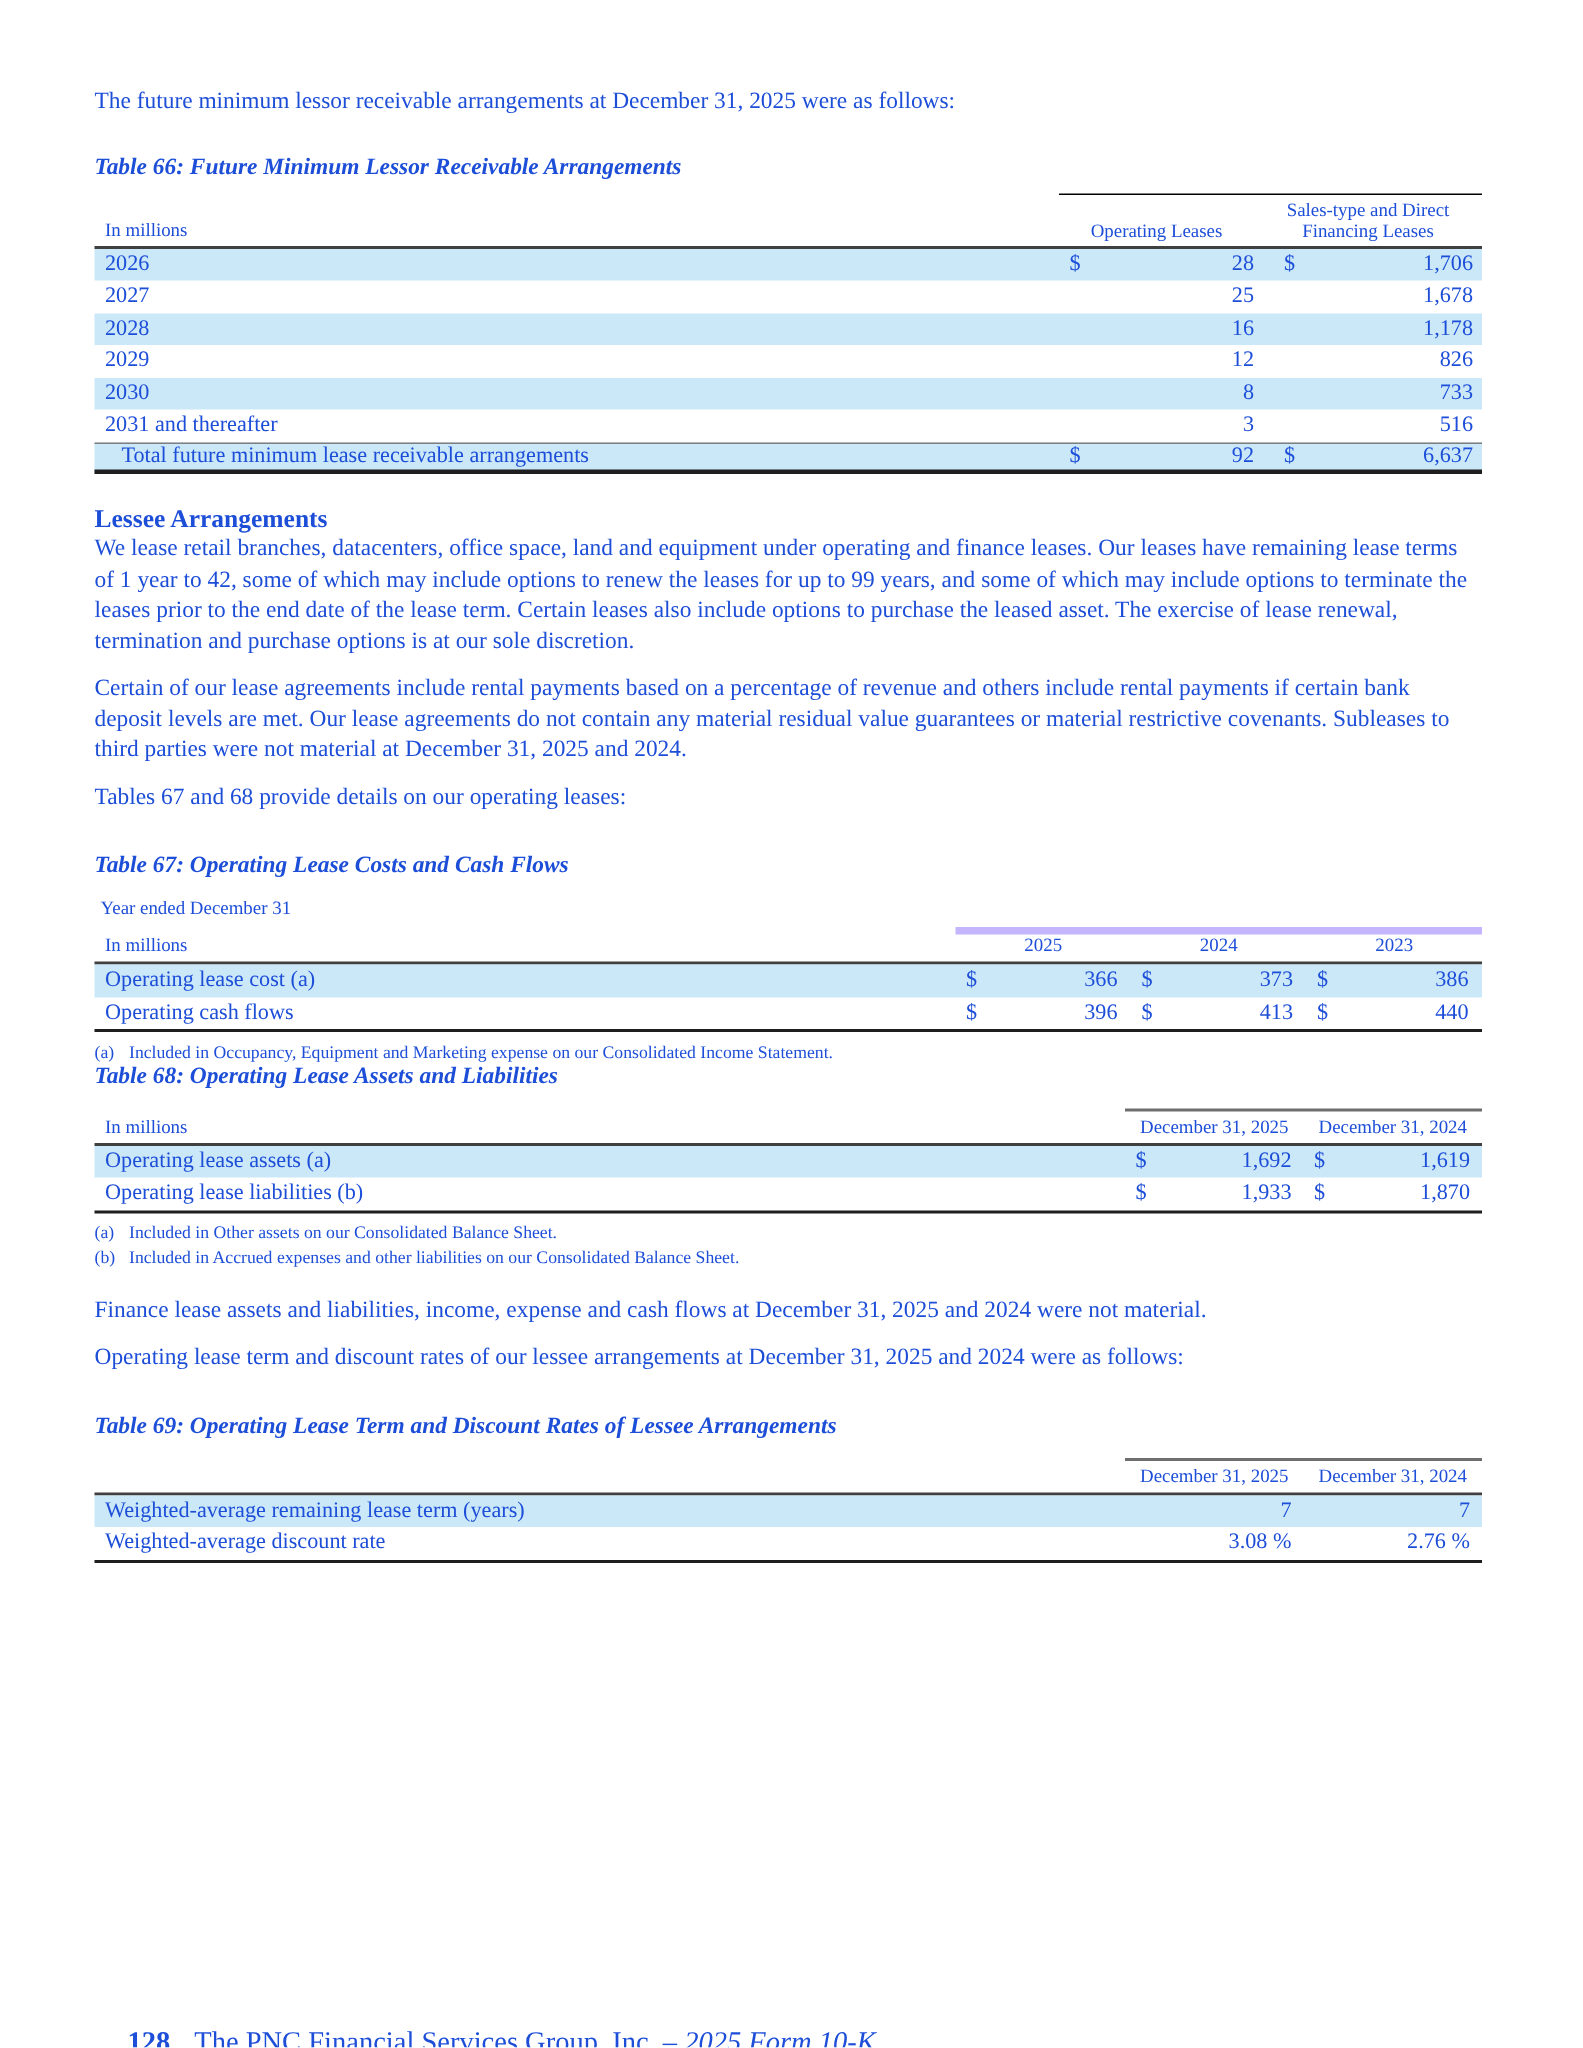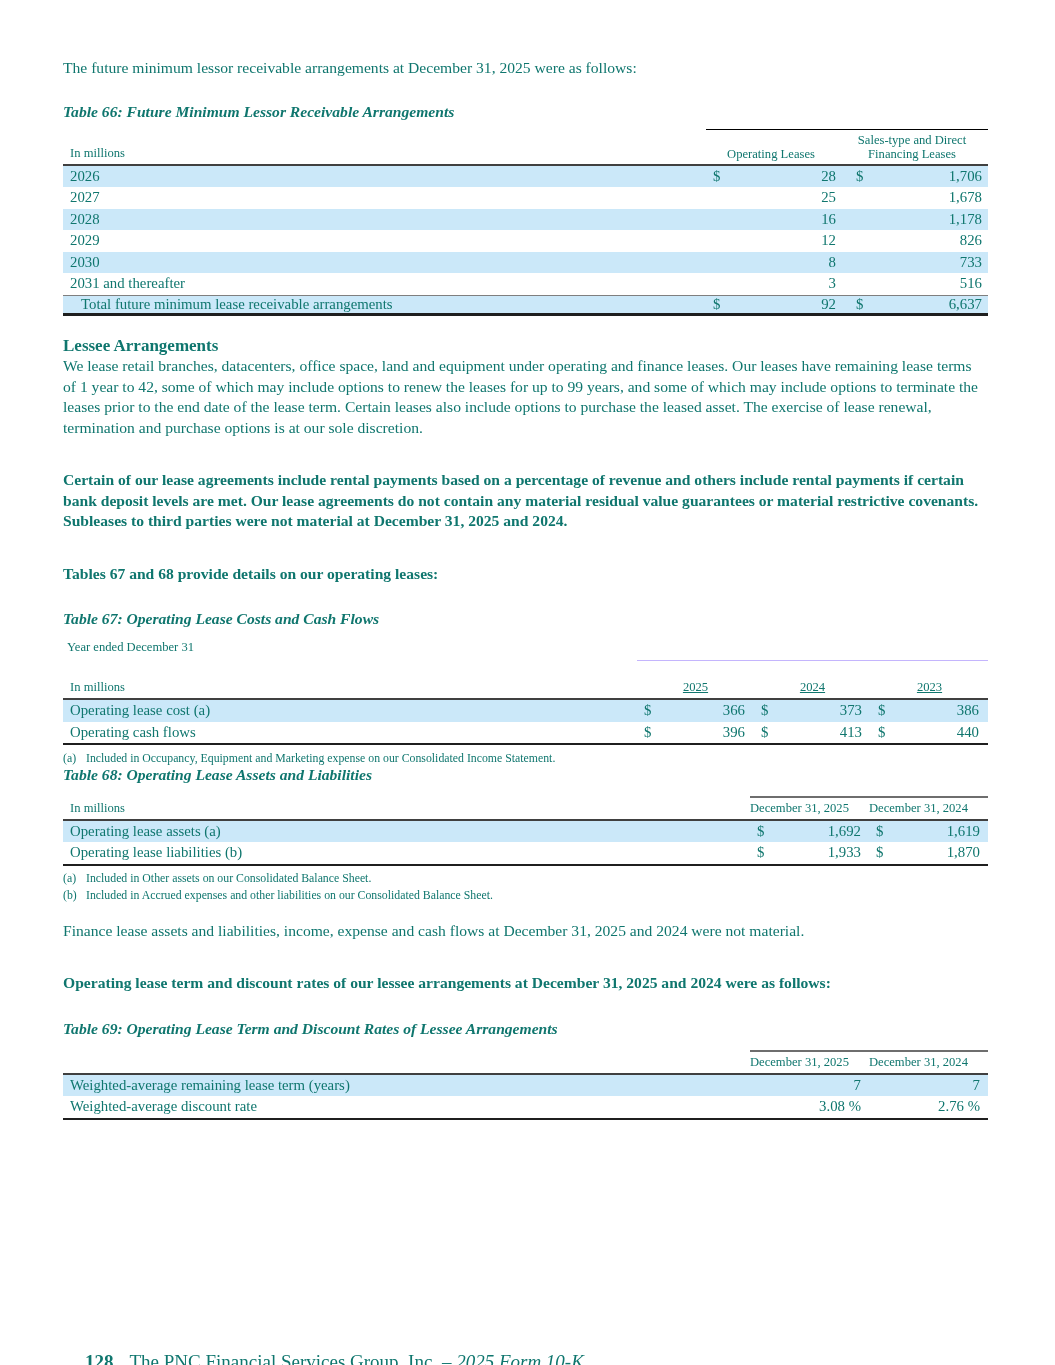"The future minimum lessor receivable" .page { color: #0f766e -> #1d4ed8 }
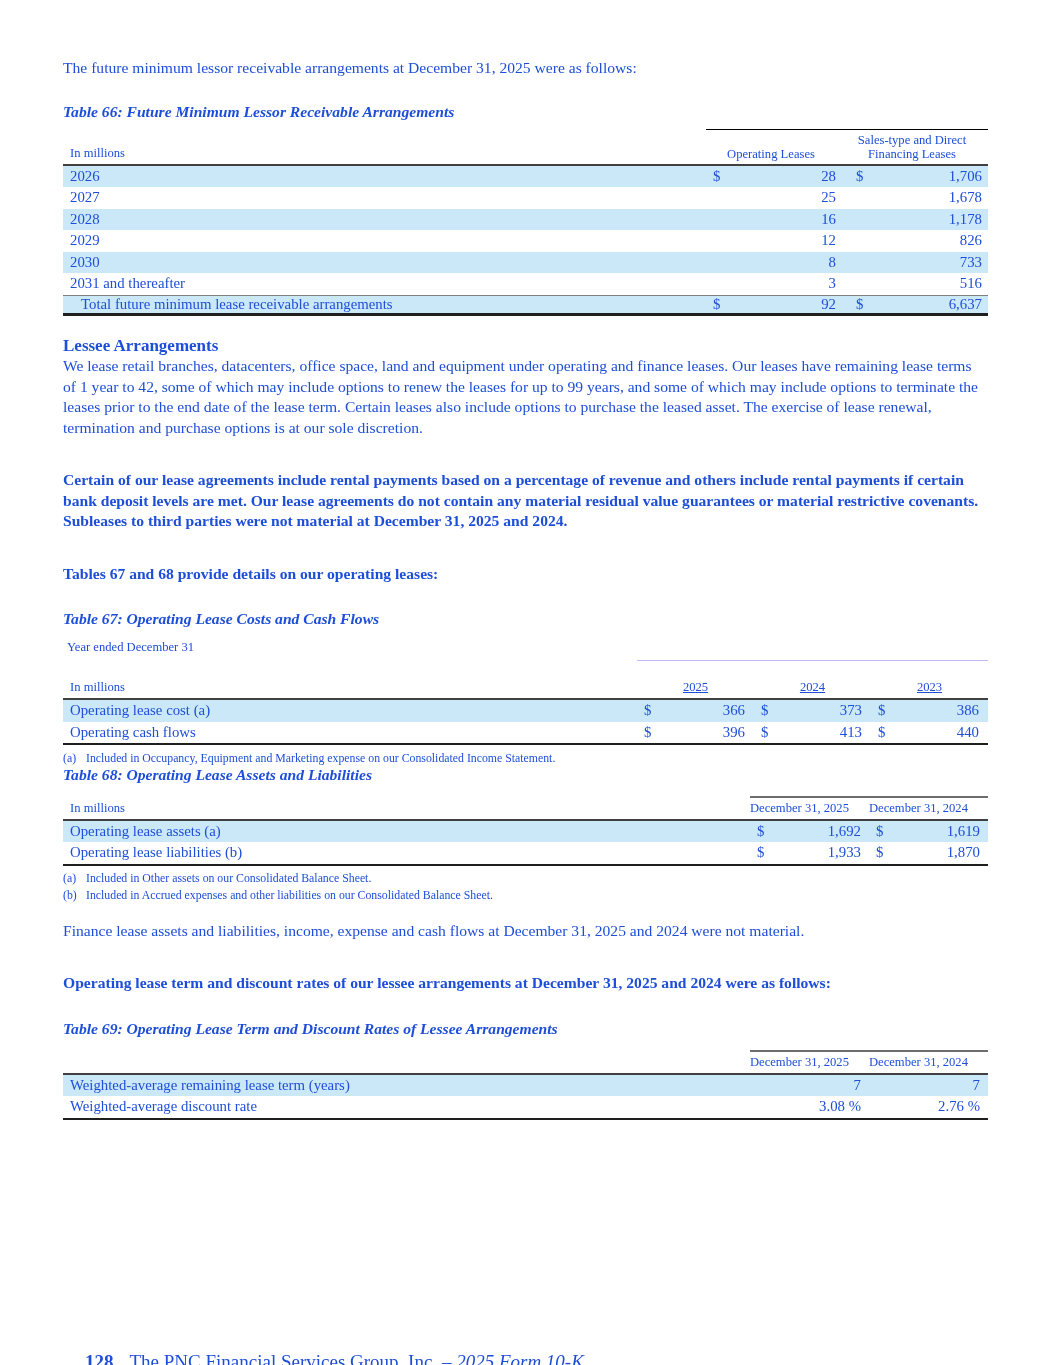"Certain of our lease agreements" .mt-p { font-weight: bold -> none; margin-top: 32px -> 11px }
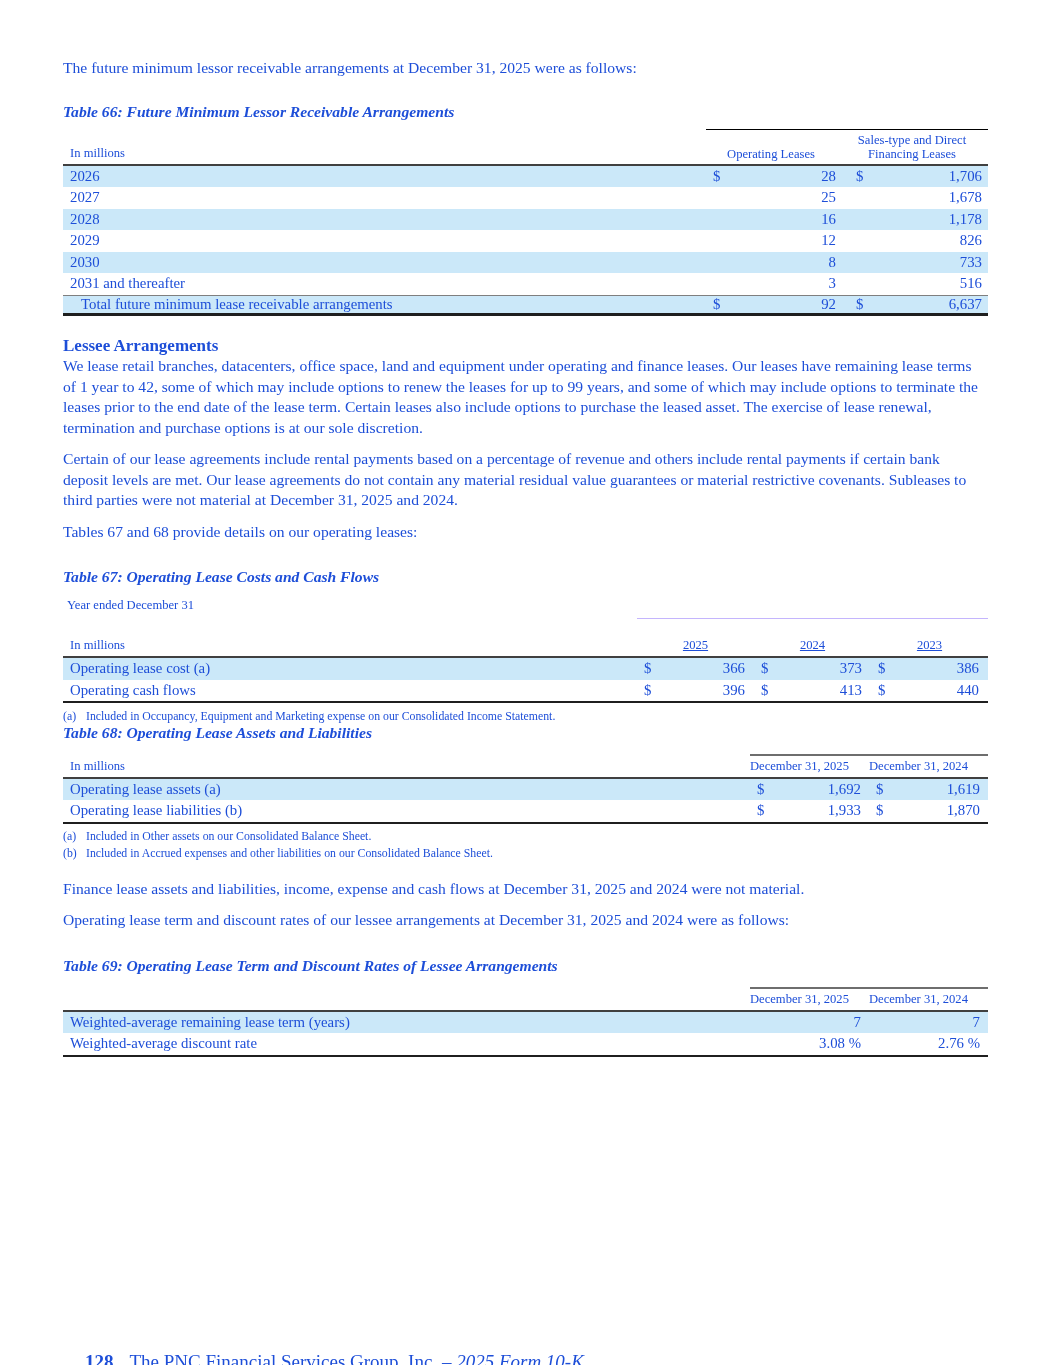"2025" .t67-years { border-top: 1px solid #c4b5fd -> 5px solid #c4b5fd; padding-top: 19px -> 0; text-decoration: underline -> none }
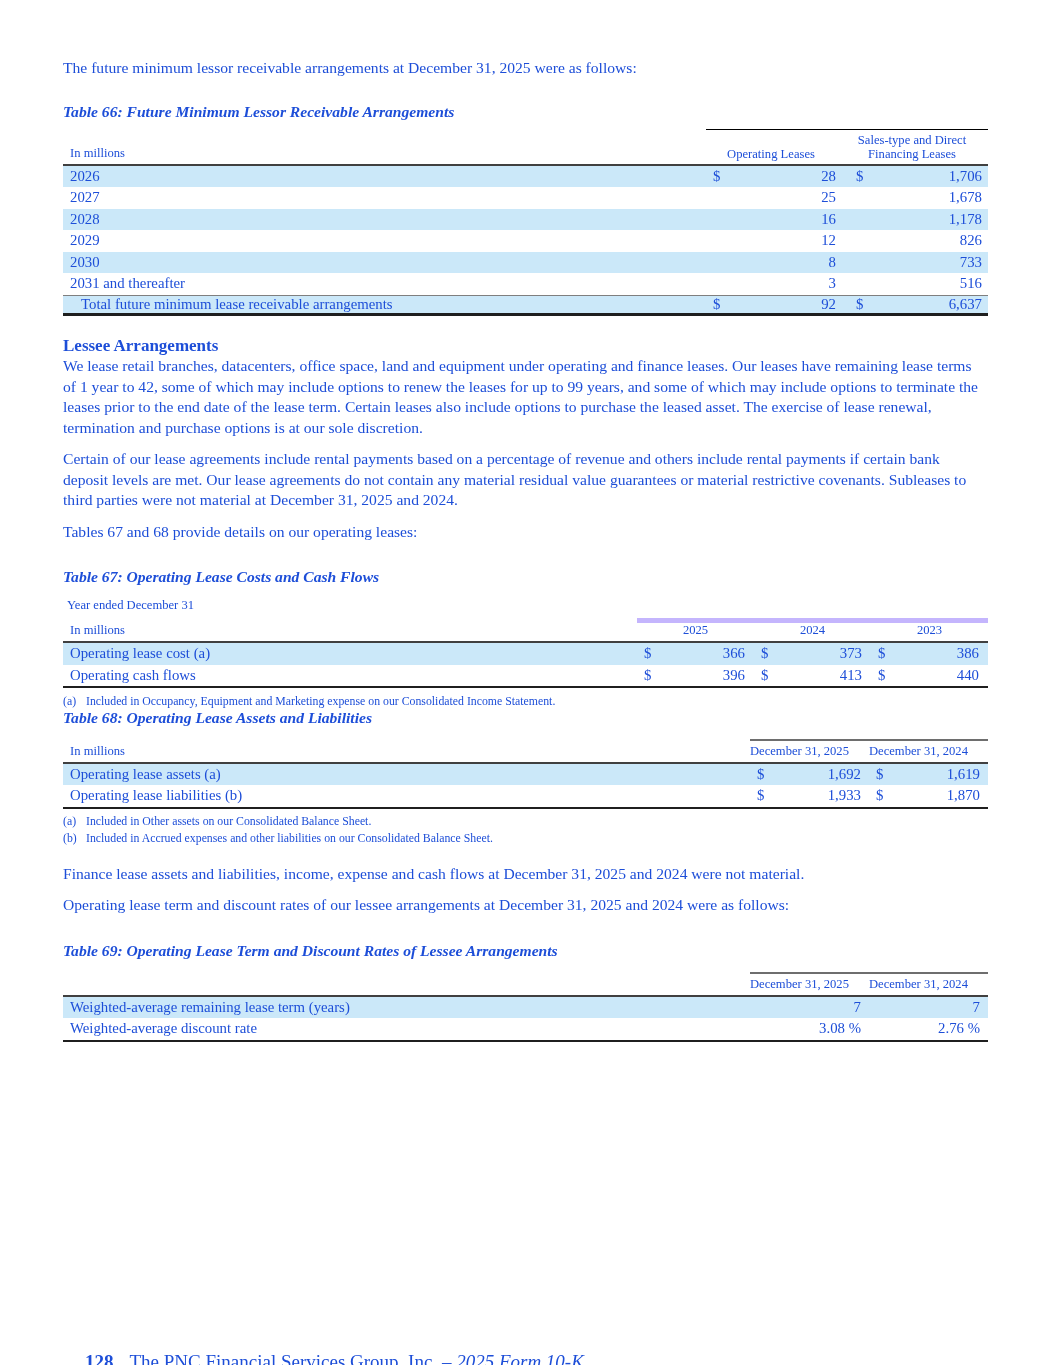"December 31, 2025" .dh { text-align: left -> center }
